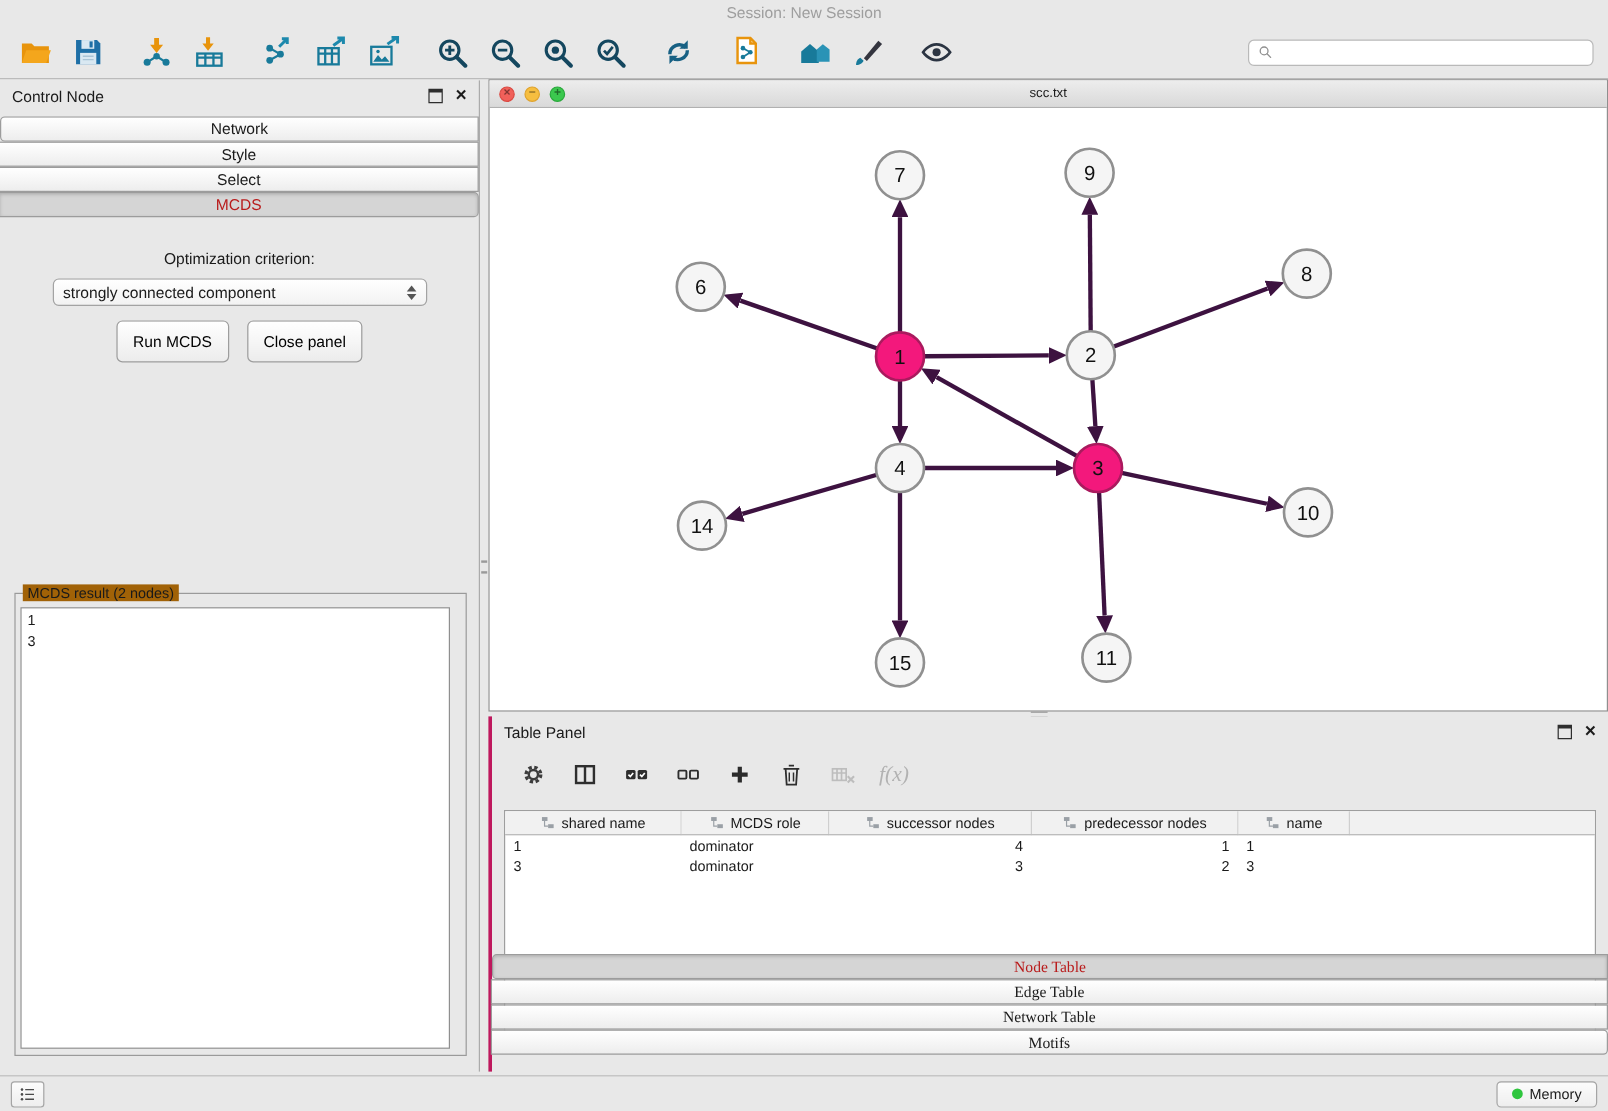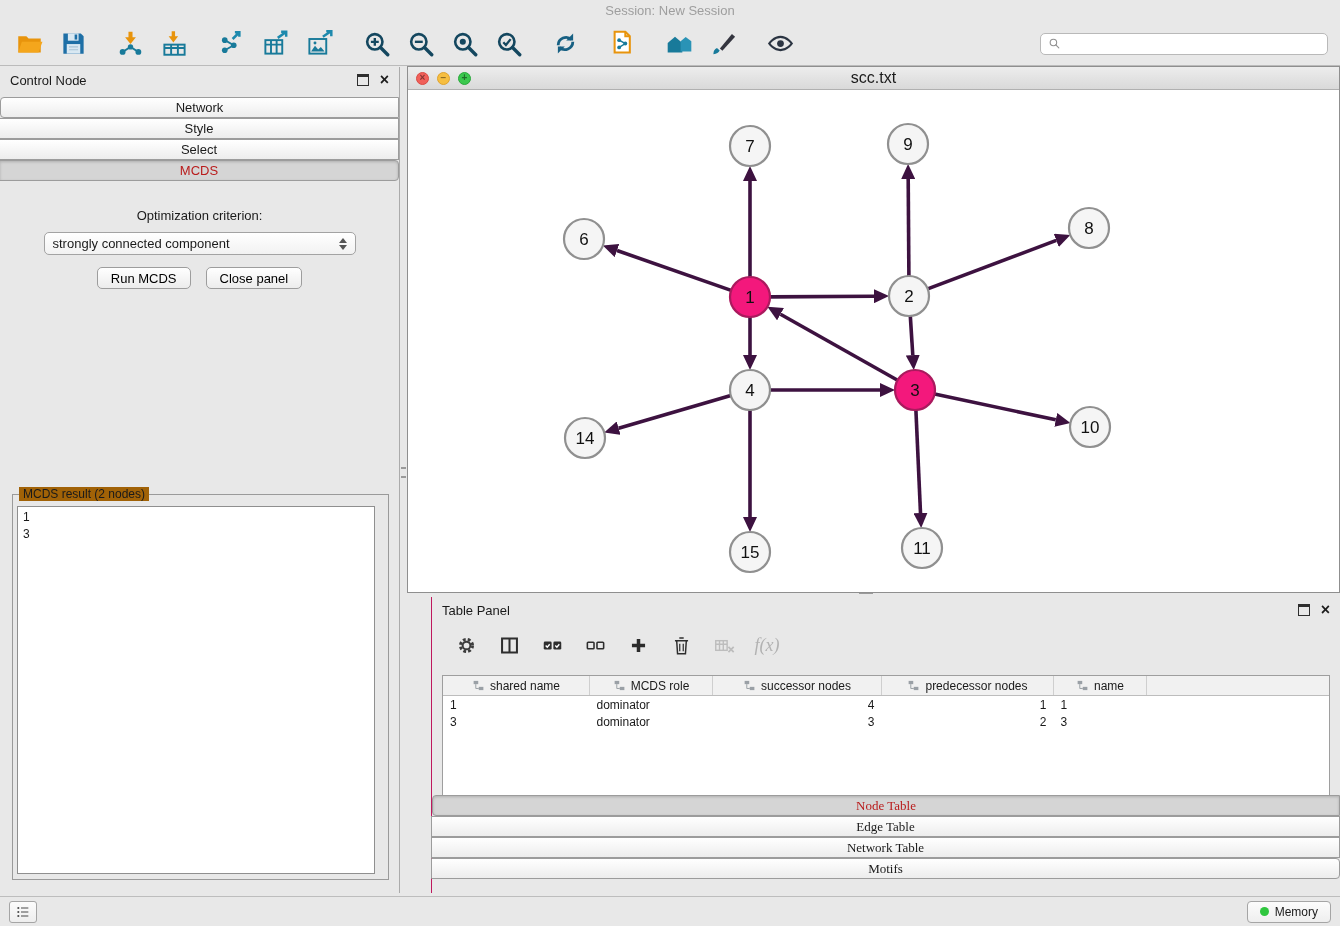"scc.txt" .nettitle { font-size: 16px -> 11px }
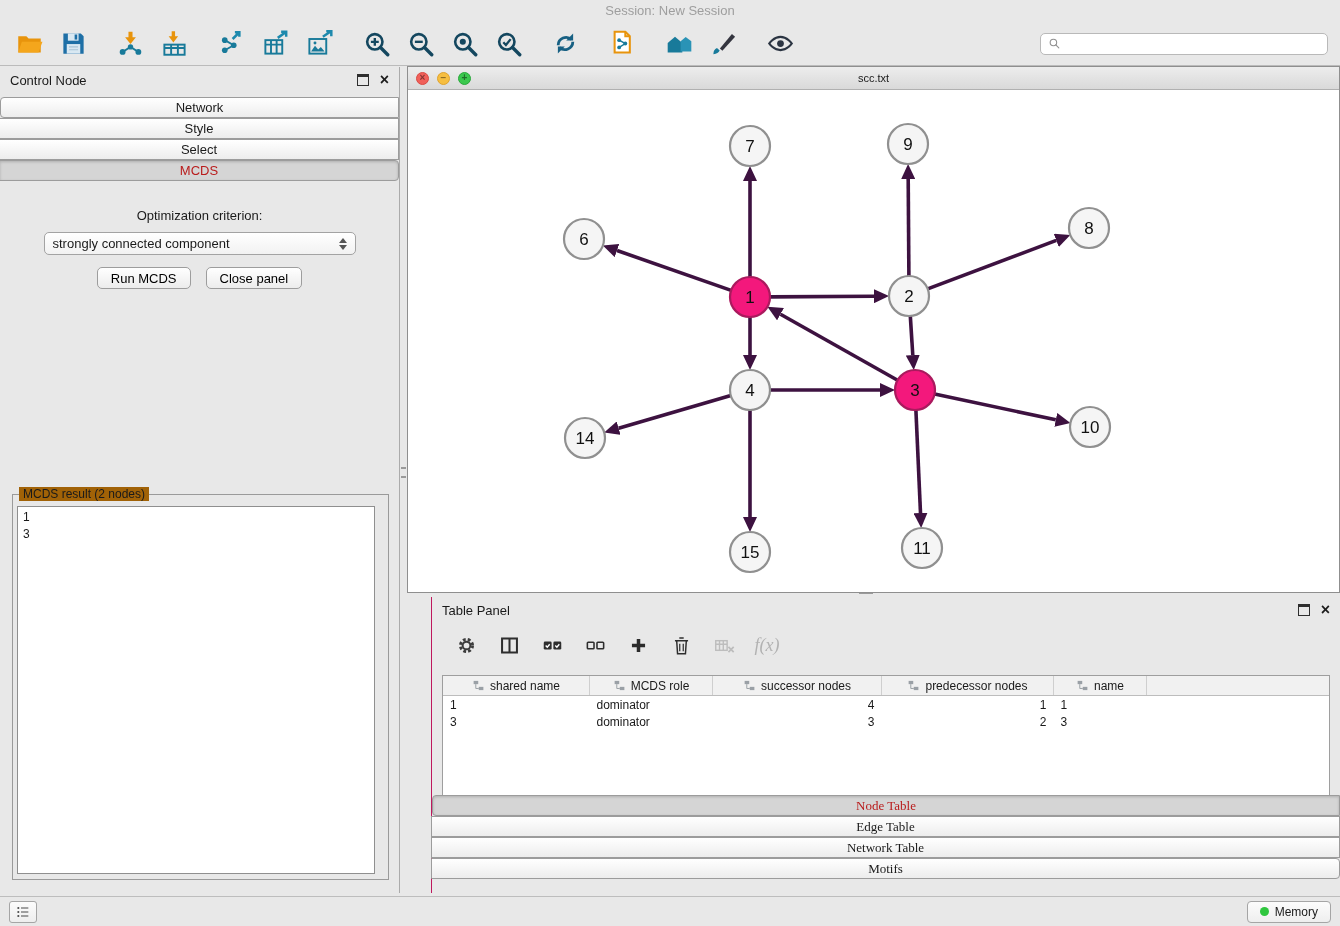"Run MCDS" .btn { height: 22px -> 35px }
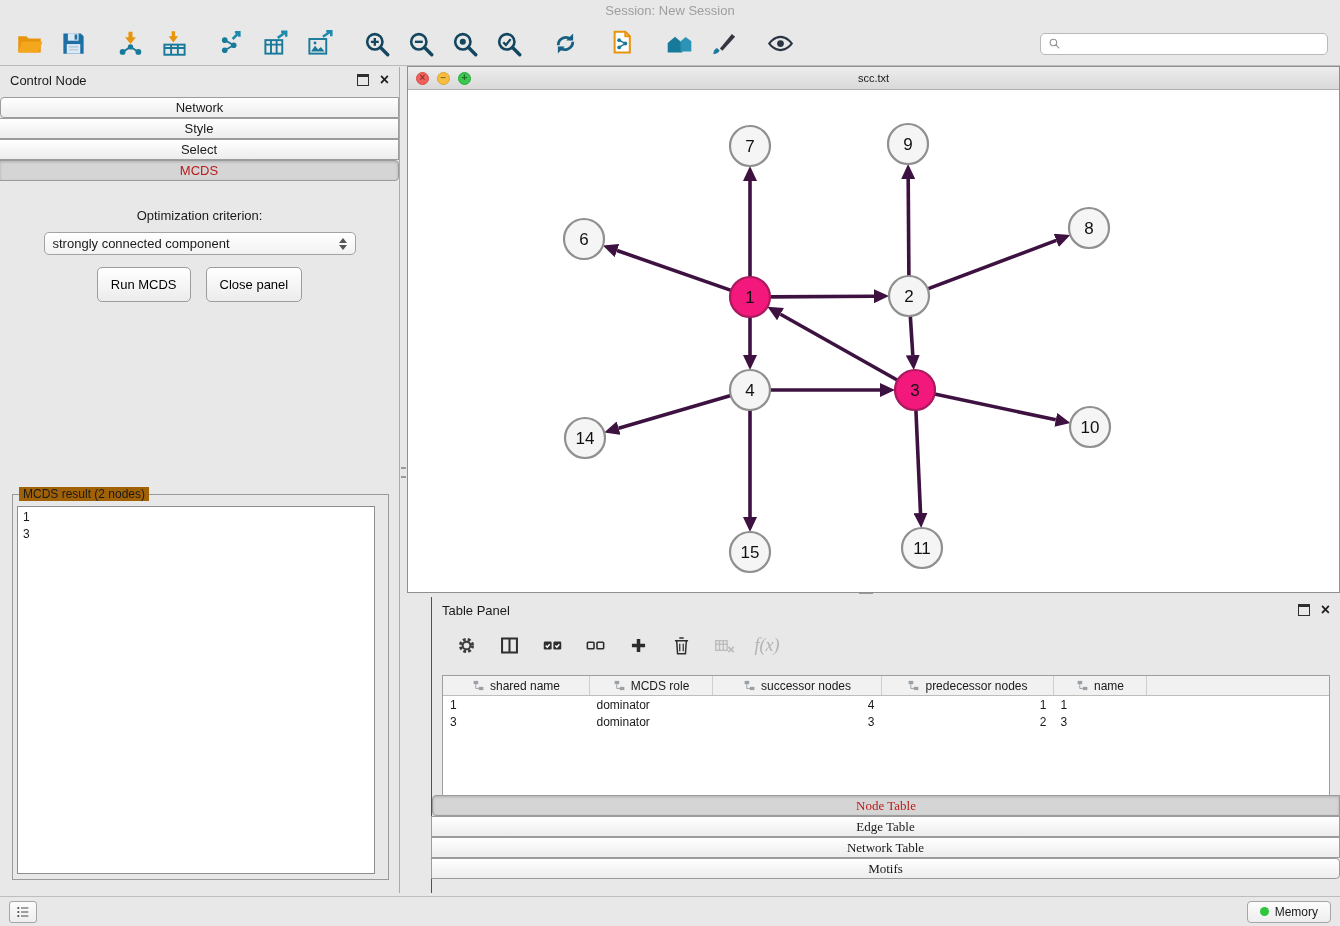"Table Panel" .tpanel { border-left: 1px solid #be185d -> 3px solid #be185d; margin-left: 24px -> none }
